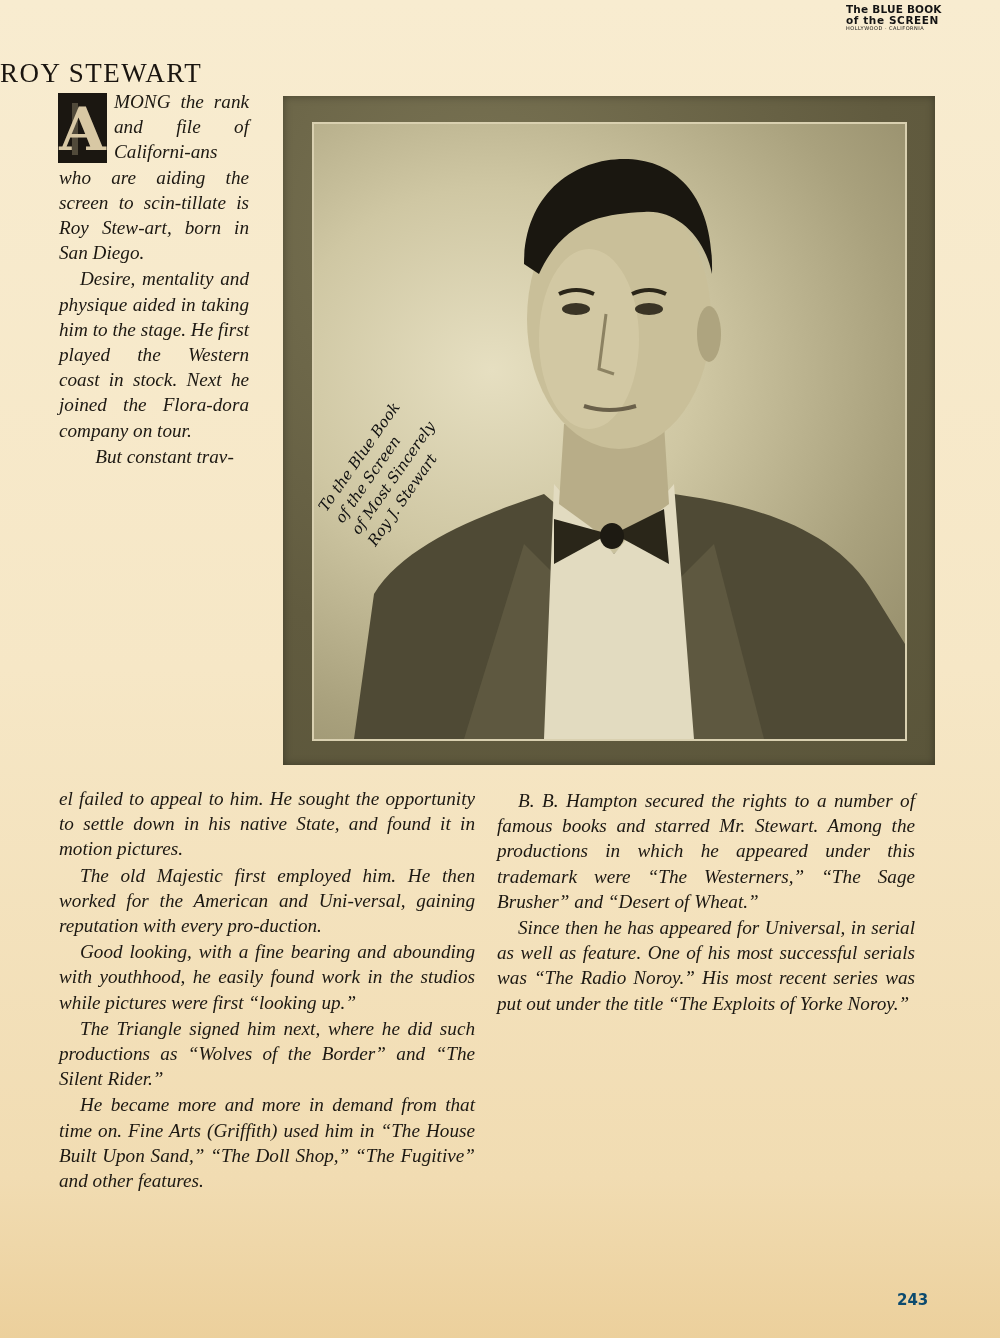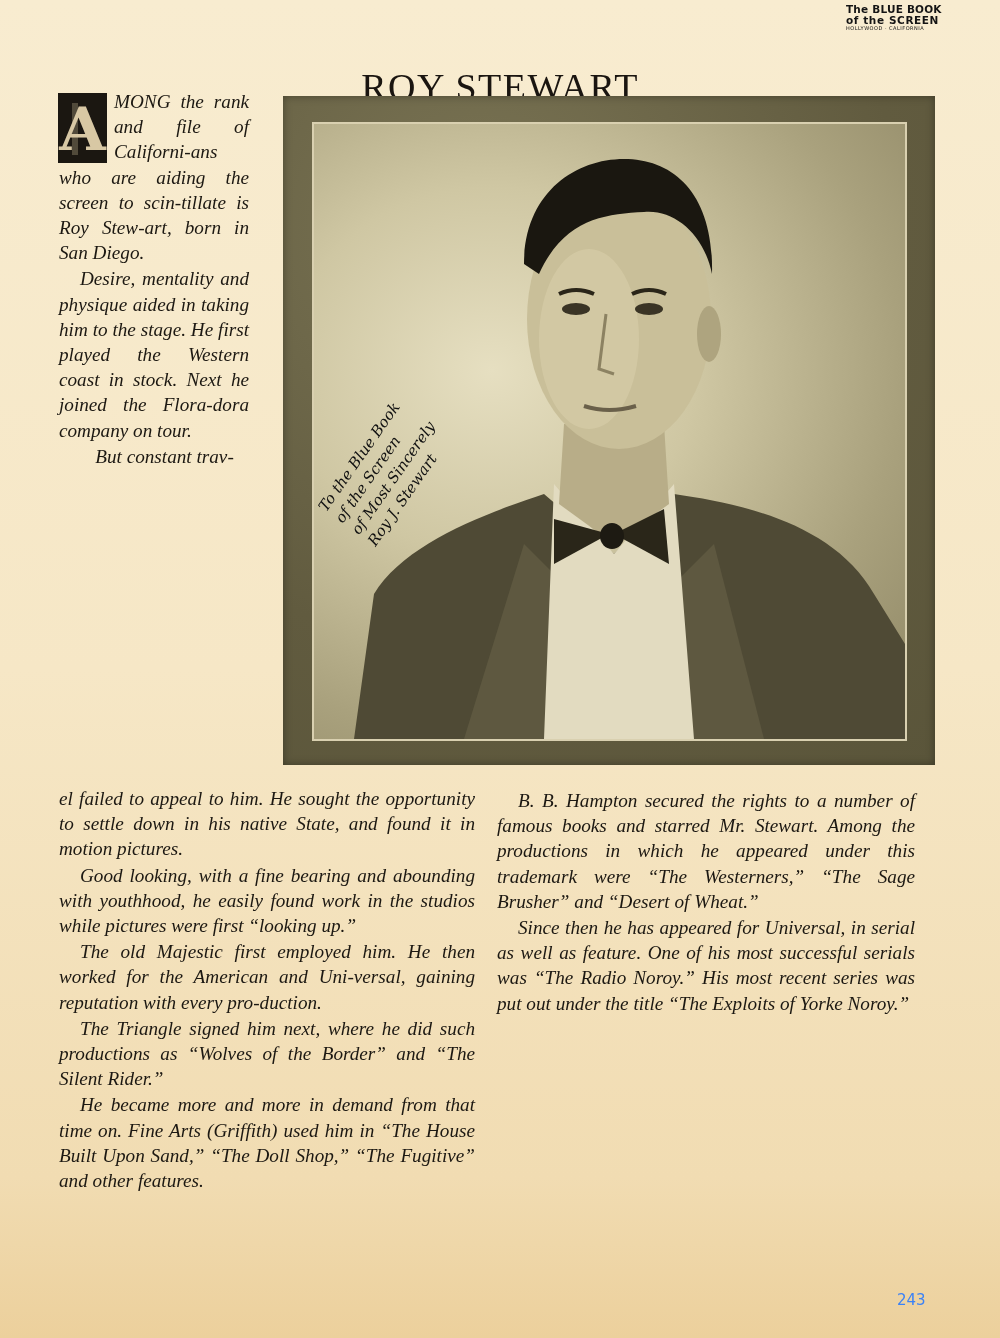"ROY STEWART" .title { font-size: 38px -> 27px; text-align: center -> left }
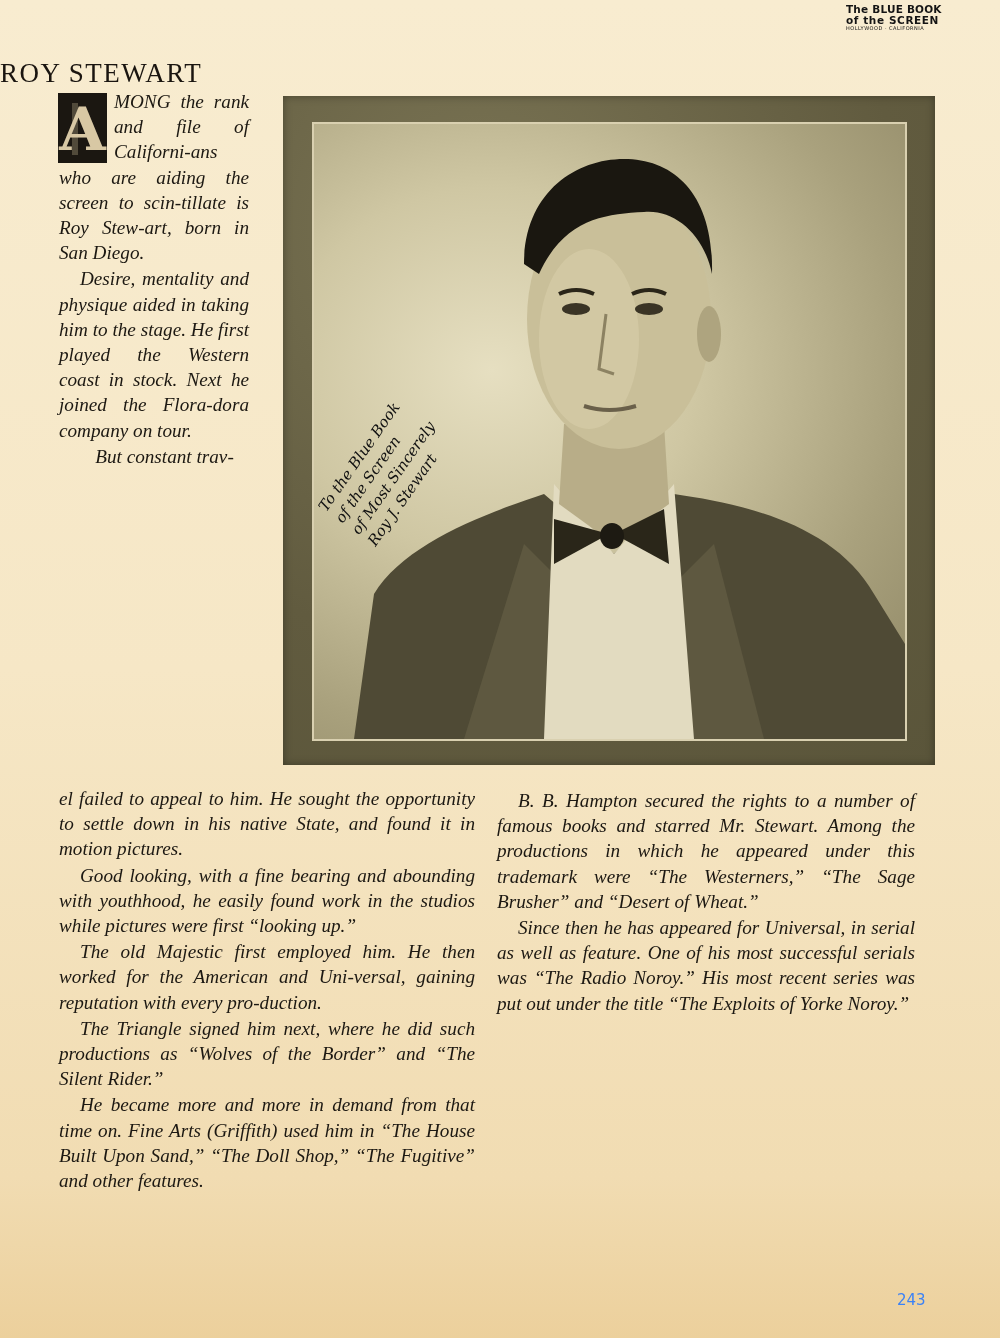"Good looking, with a fine" p { order: before "The old Majestic first employed" -> after "The old Majestic first employed" }
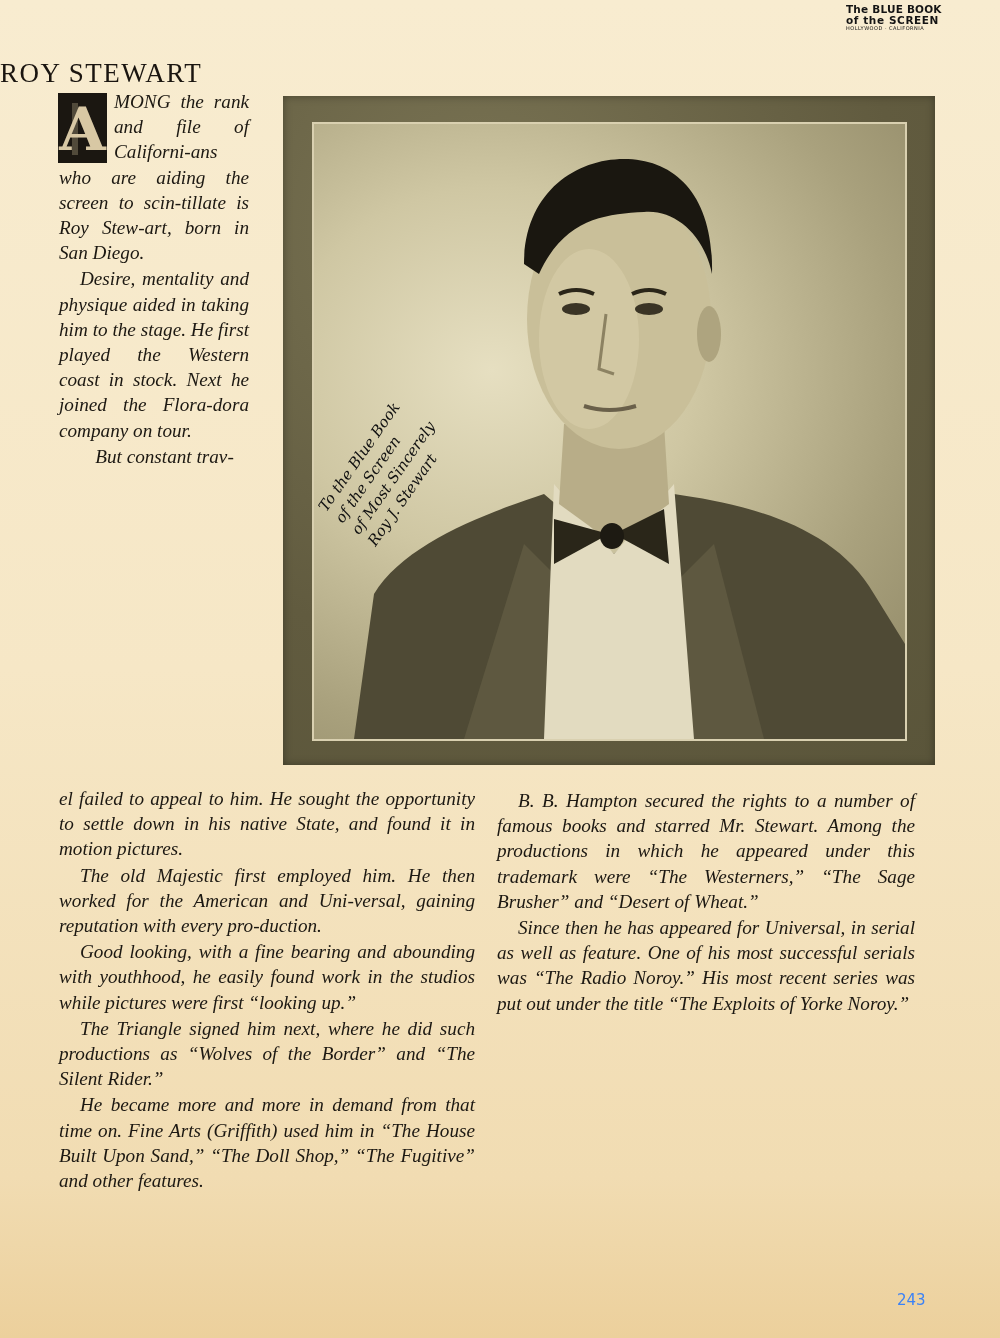"243" .page-num { color: #3b82f6 -> #0c4a6e; font-weight: normal -> bold }
